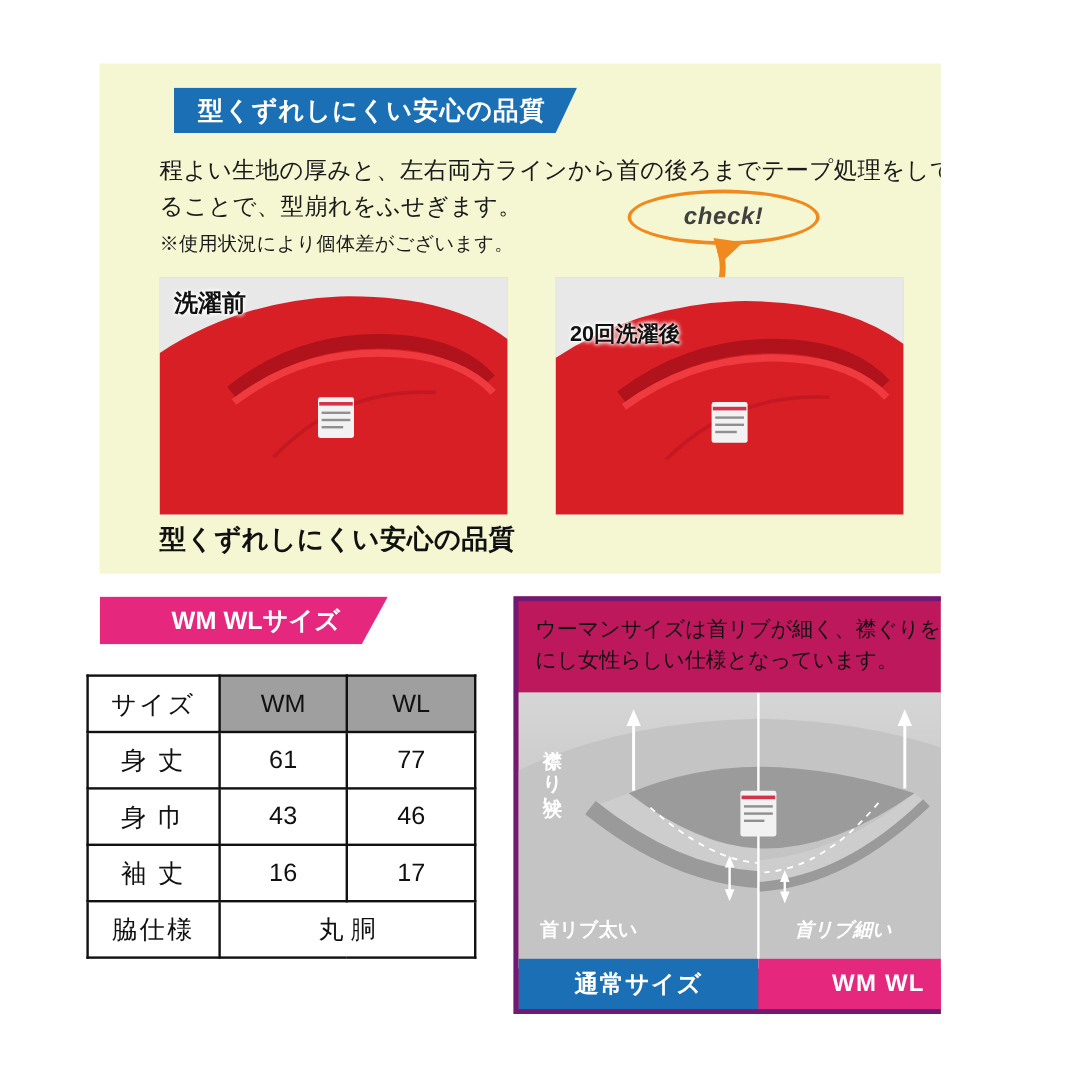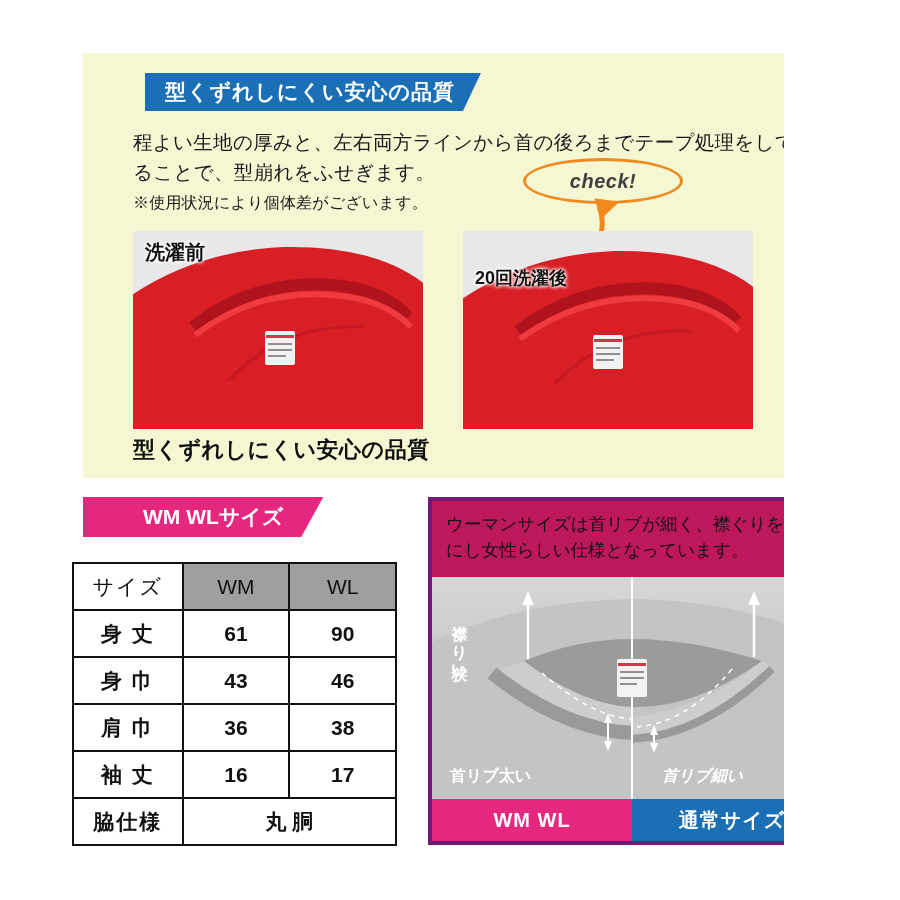"身 丈" table.size-table th, table.size-table td { font-weight: bold -> normal }
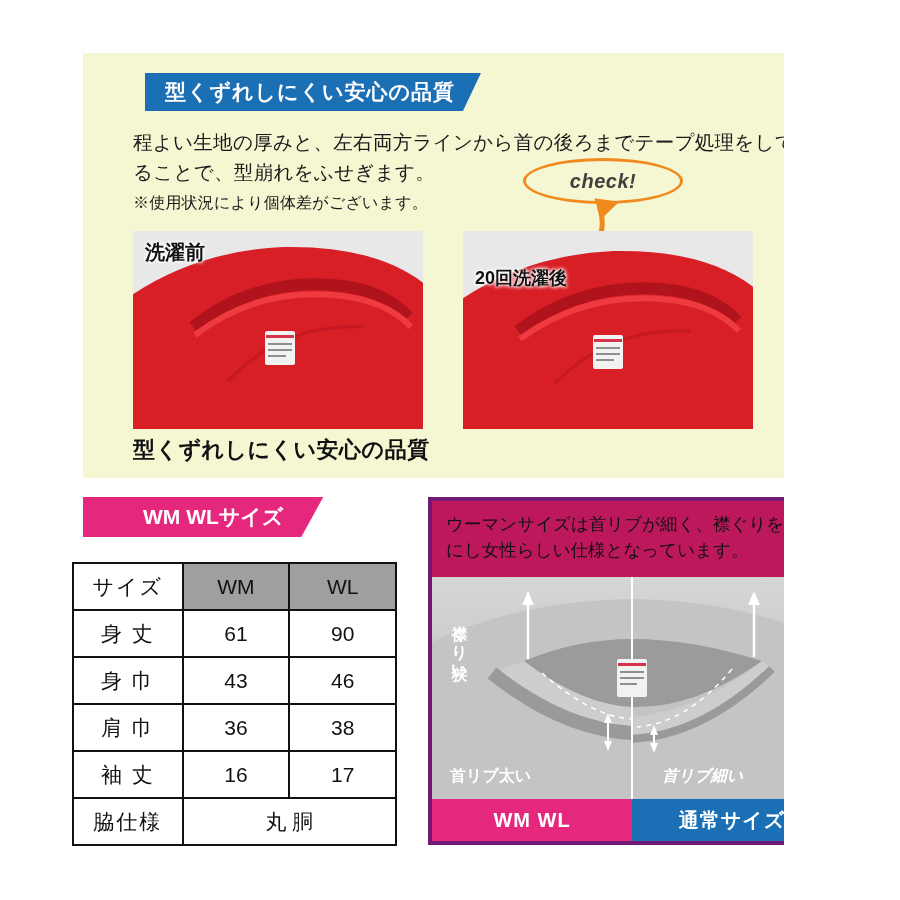"90" td { text: 90 -> 77 }
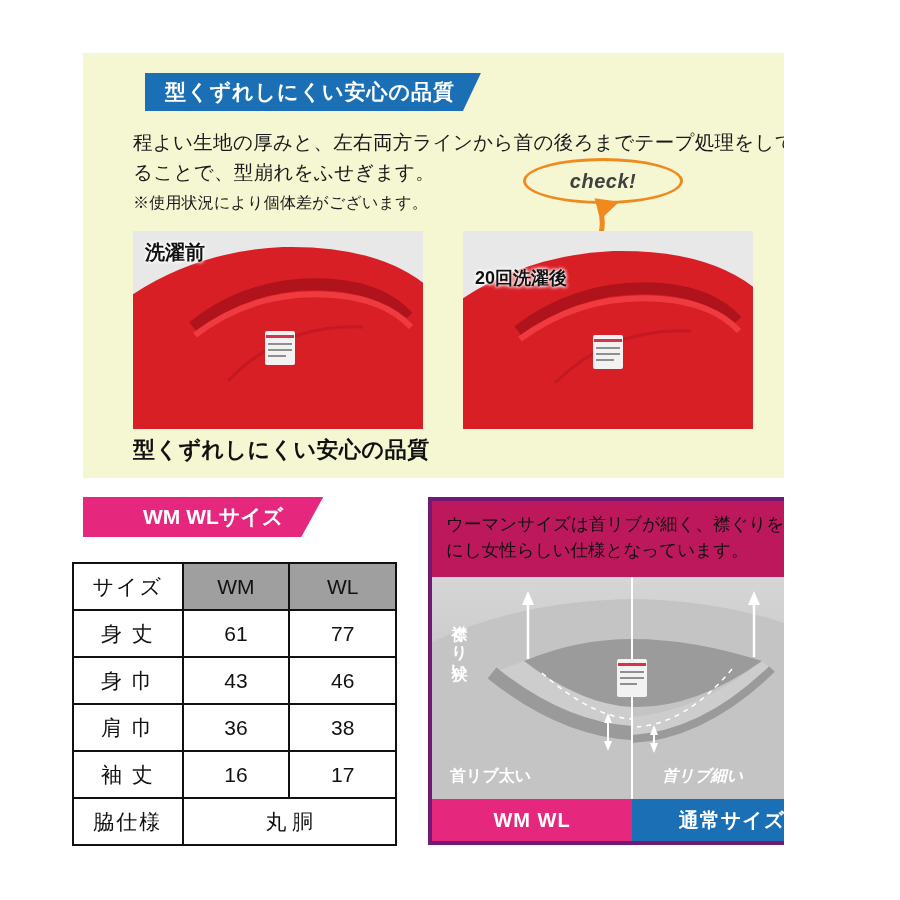"肩 巾" tr { html: <tr> <th>肩 巾</th> <td>36</td> <td>38</td> </tr> -> none }
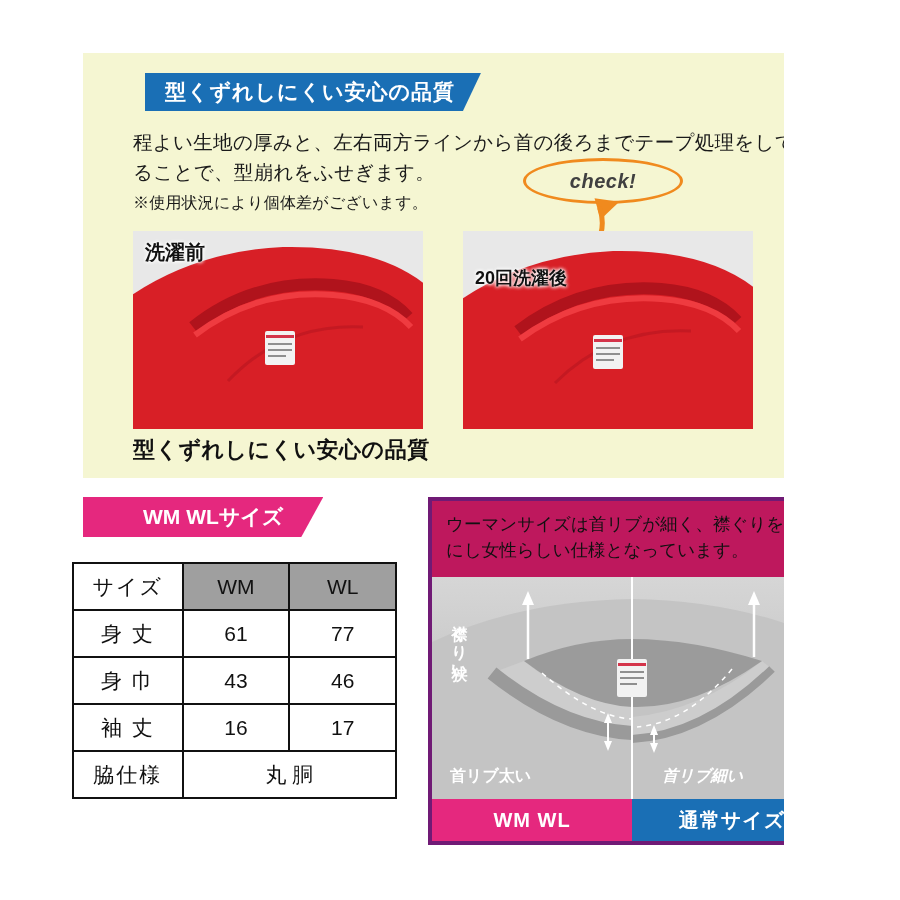"WM WL" div.tab { order: before "通常サイズ" -> after "通常サイズ" }
